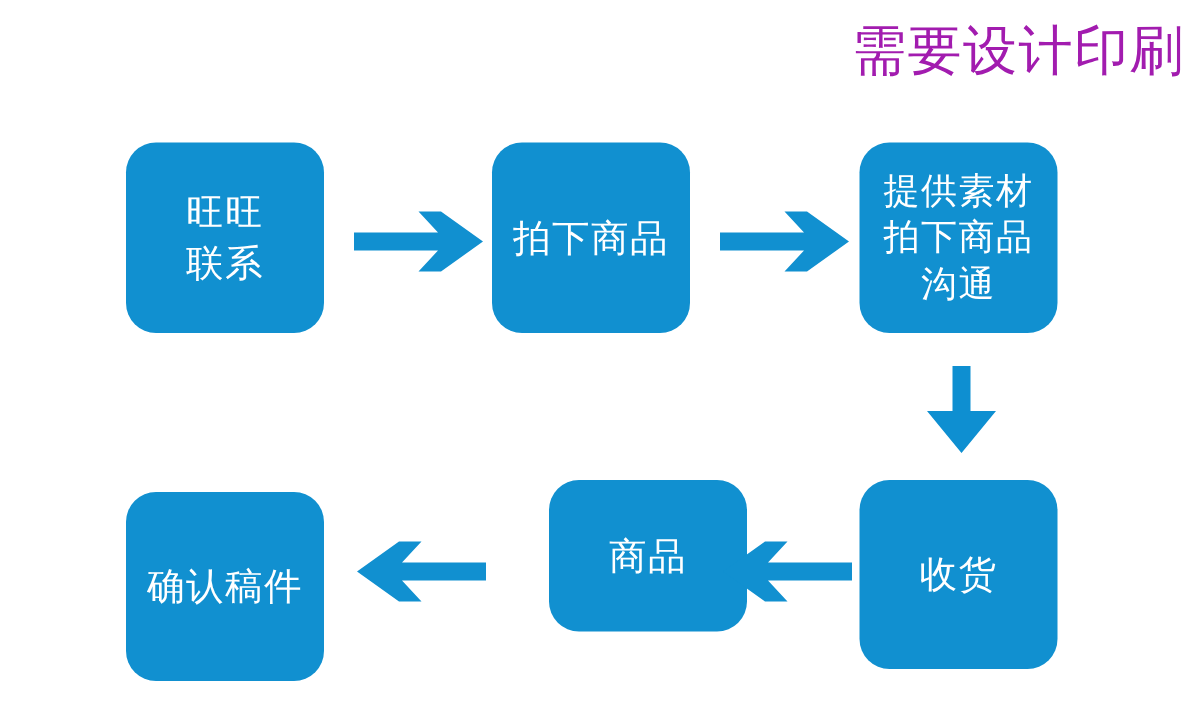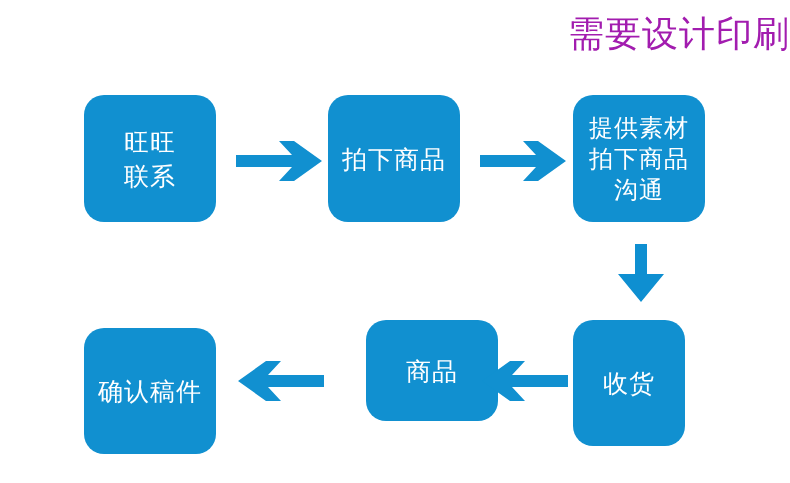"收货" #box-receive { width: 112px -> 132px }
